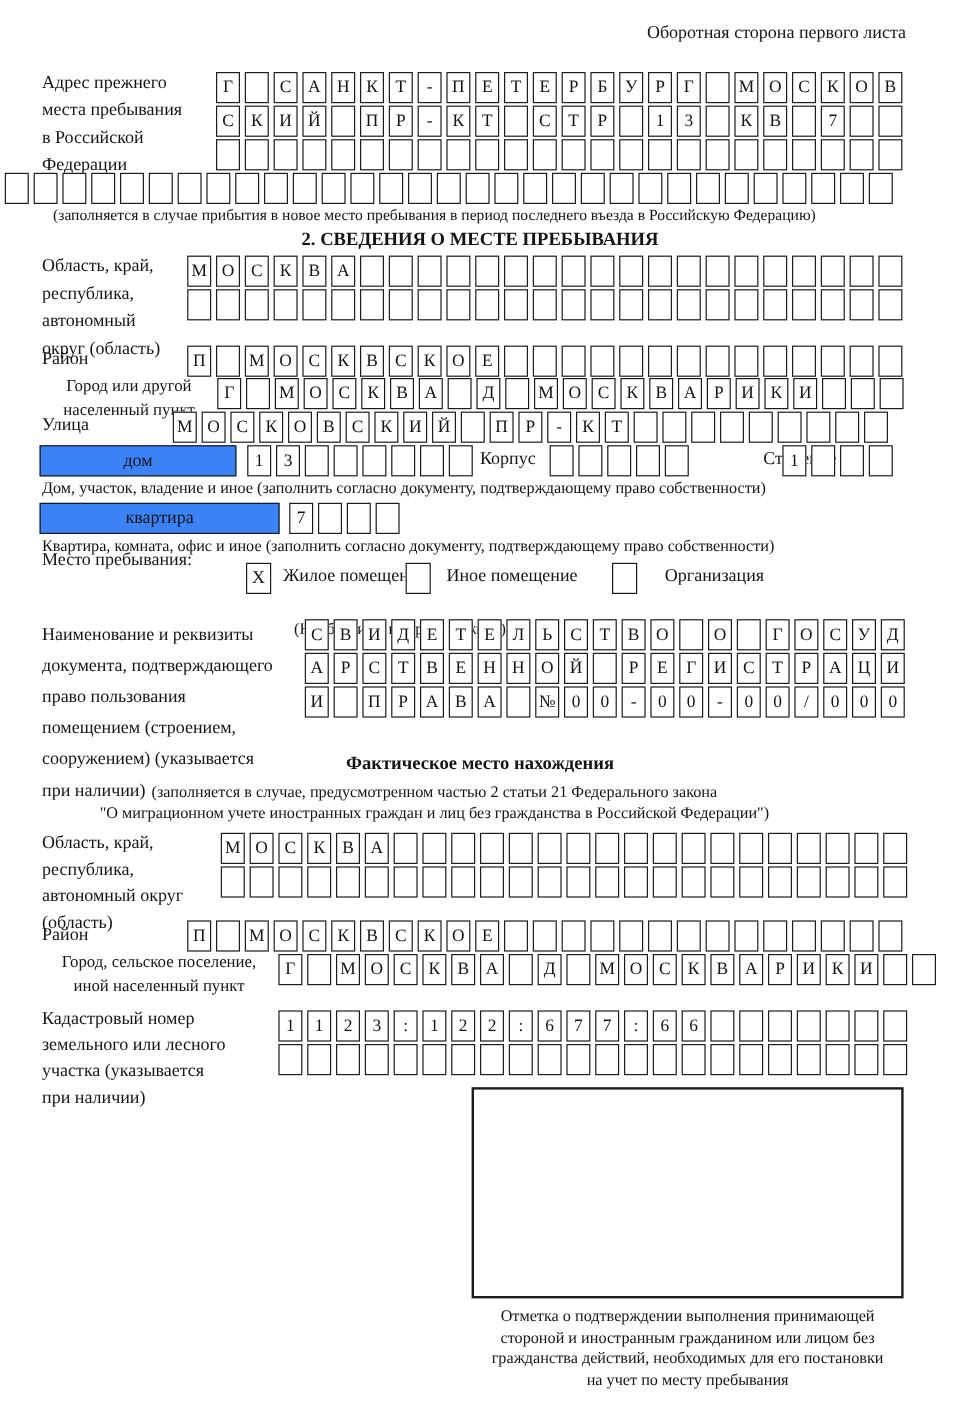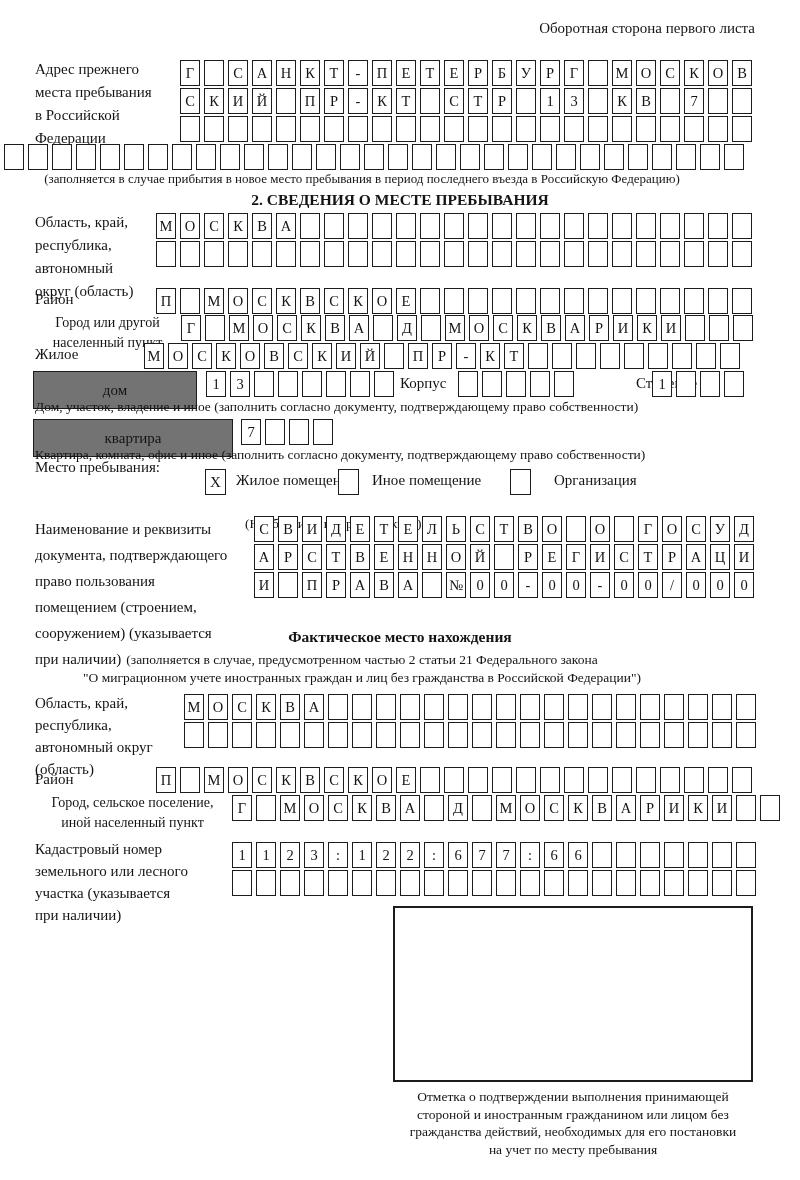"Жилое" div.abs { text: Жилое -> Улица }
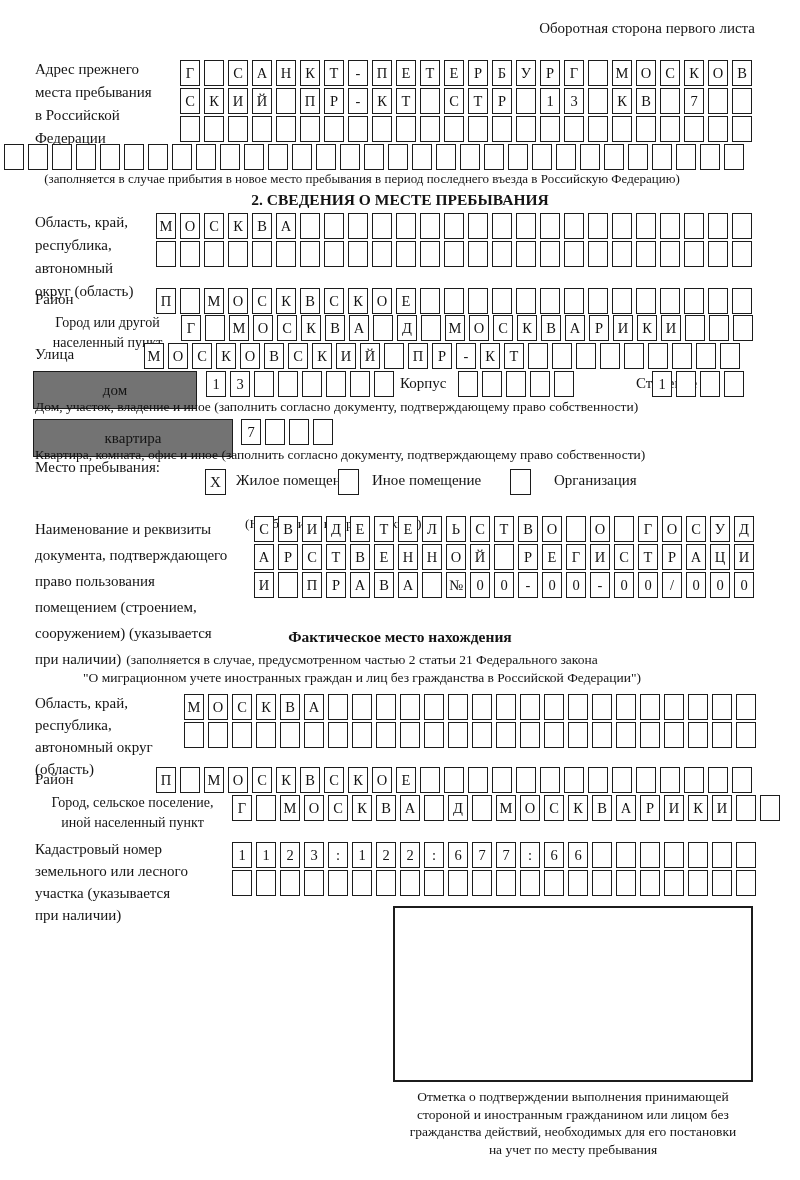"дом" .widebox { background: #737373 -> #3b82f6; height: 38px -> 26px }
